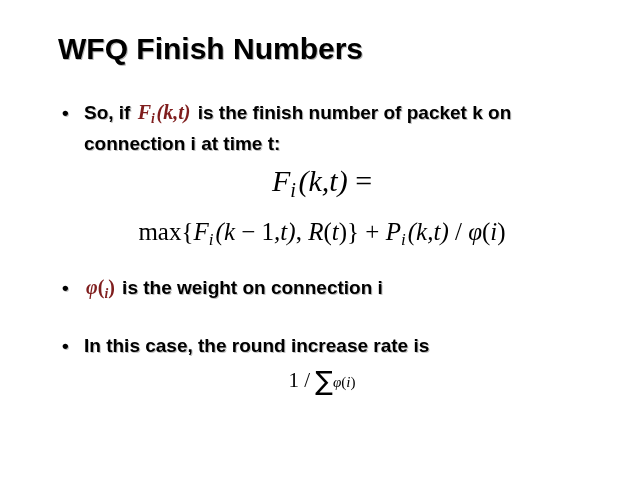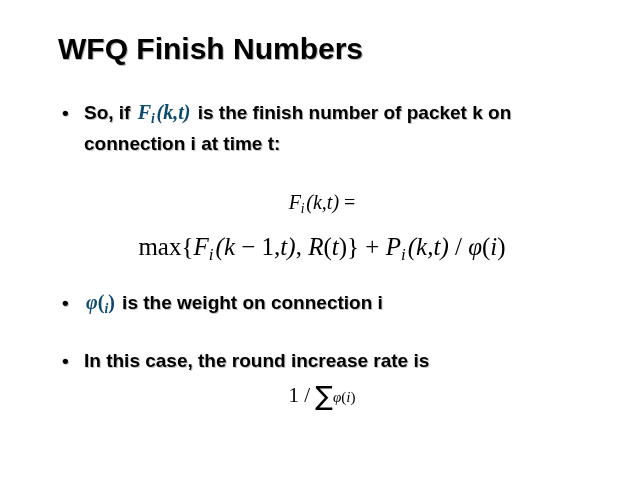"Fi (k,t)" .math { color: #0c4a6e -> #7f1d1d }
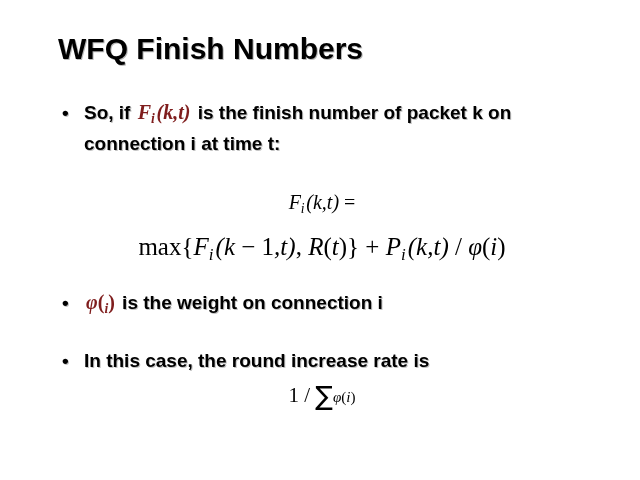"Fi (k,t) =" .eq-1 { font-size: 20px -> 30px; margin-top: 35px -> 8px }
